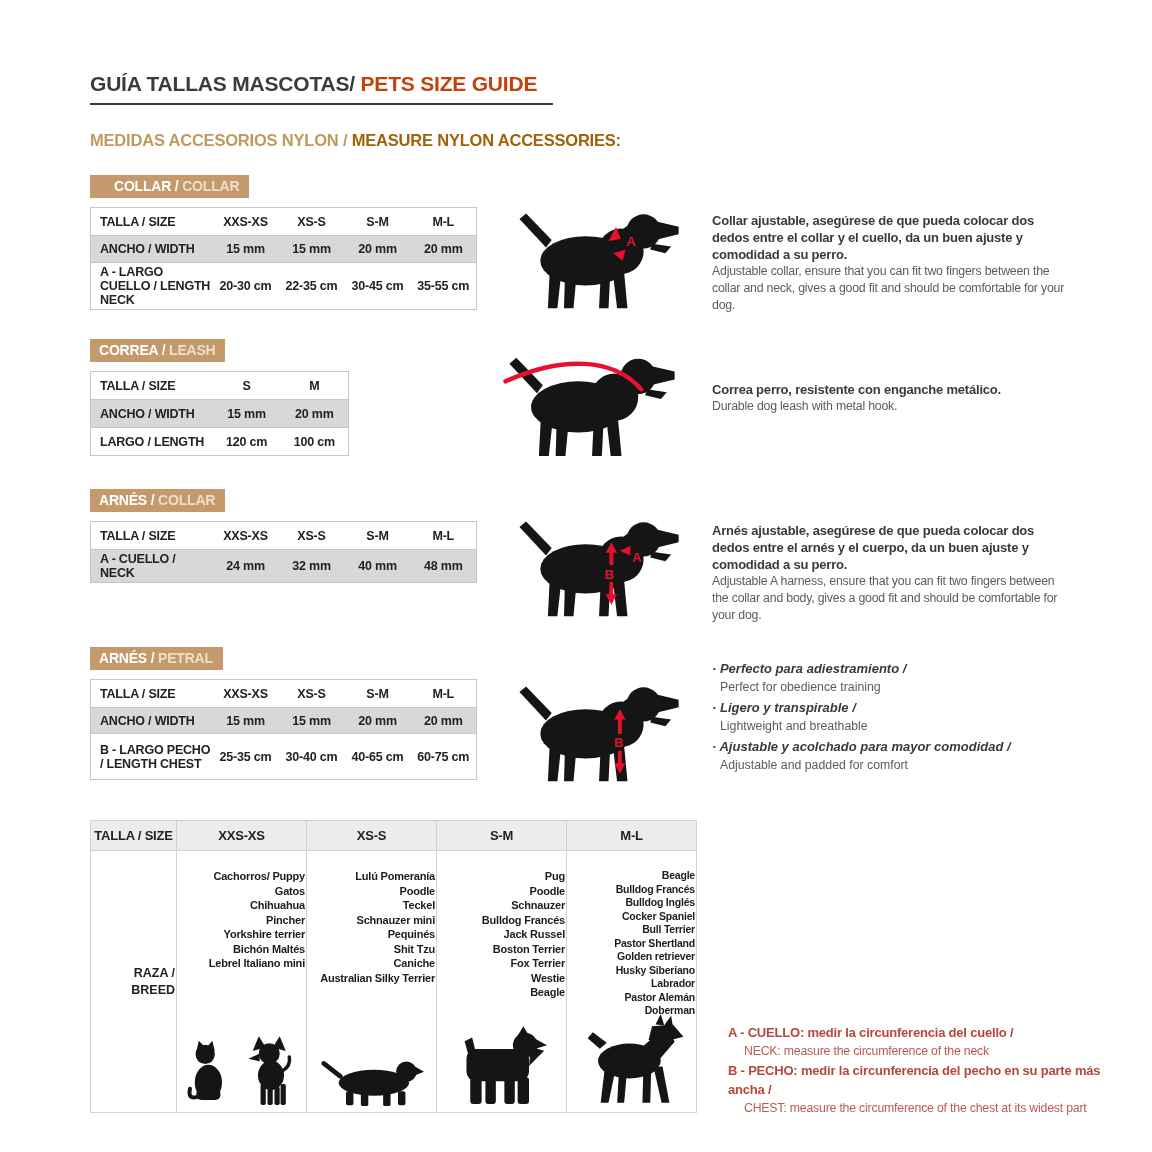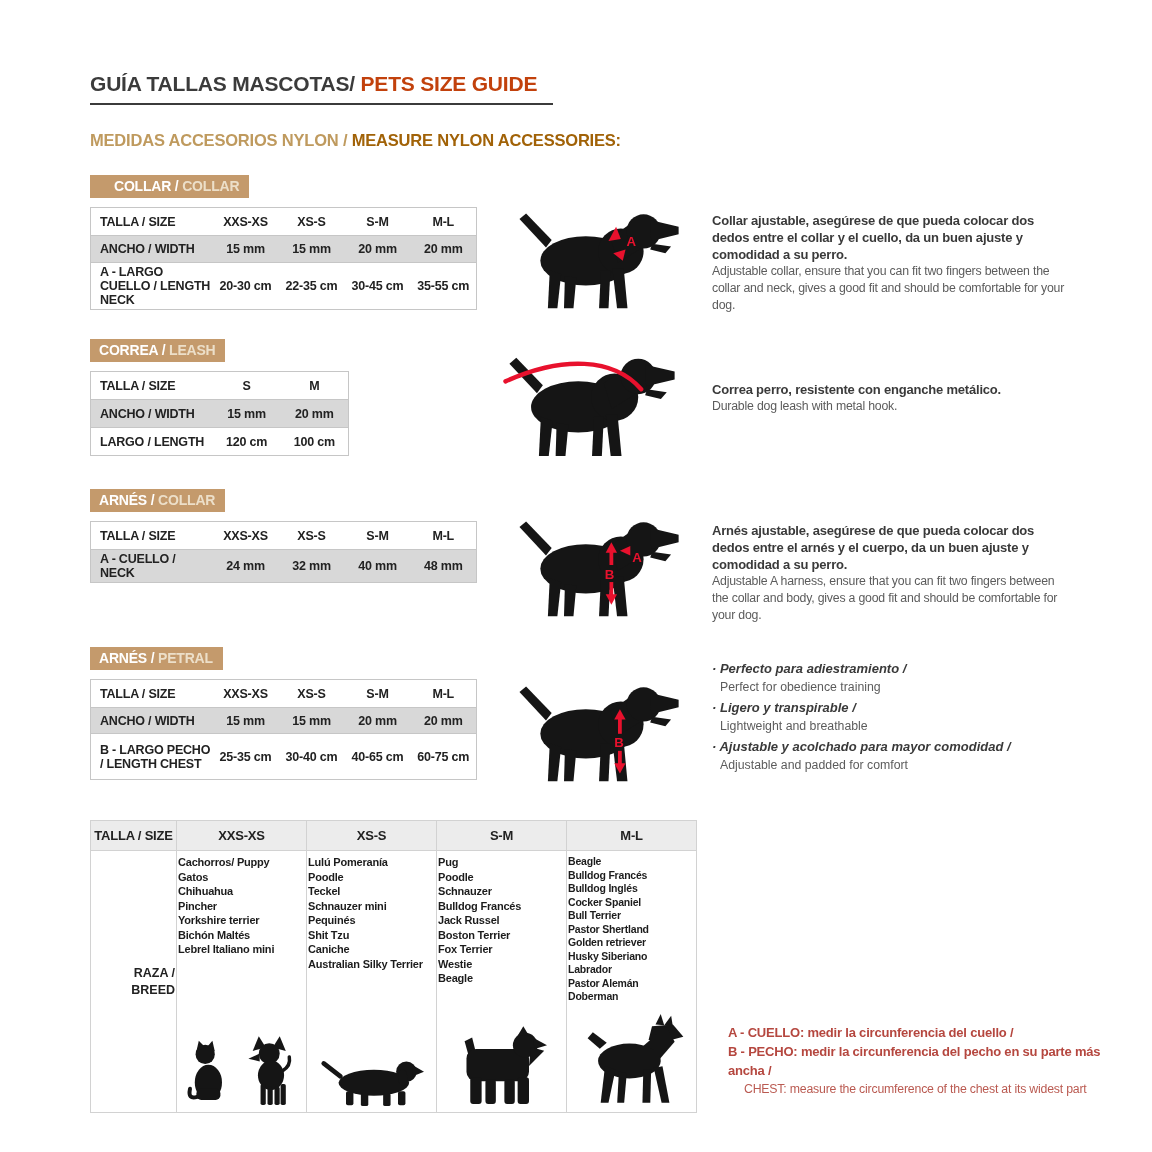"Cachorros/ Puppy" .breed-list { padding-top: 3px -> 17px; text-align: left -> right }
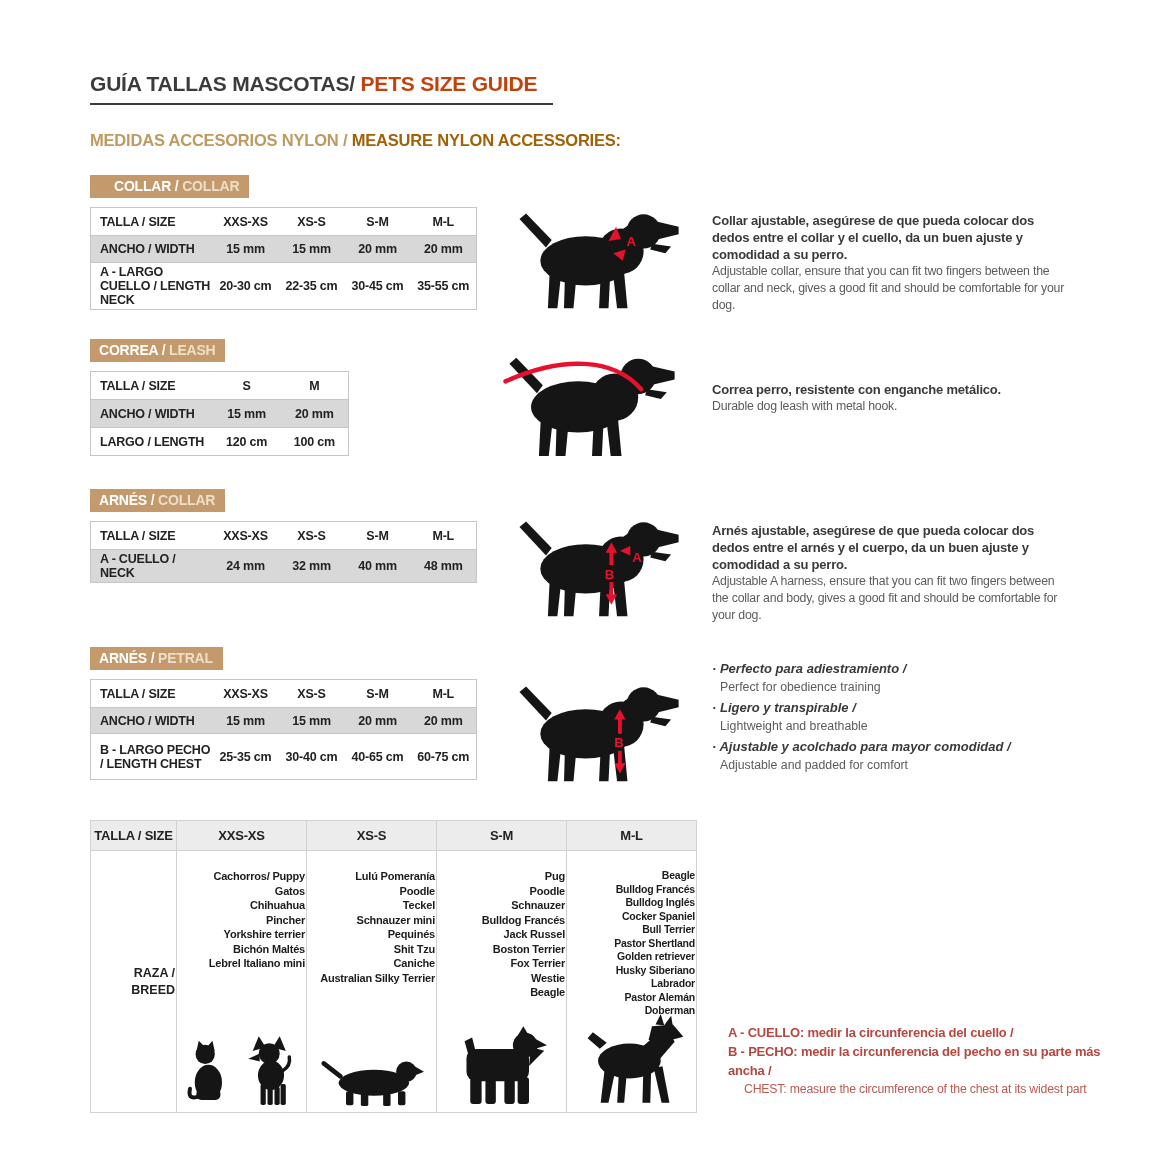"NECK: measure the circumference of" div.n { html: none -> <div>NECK: measure the circumference of the neck</div> }
